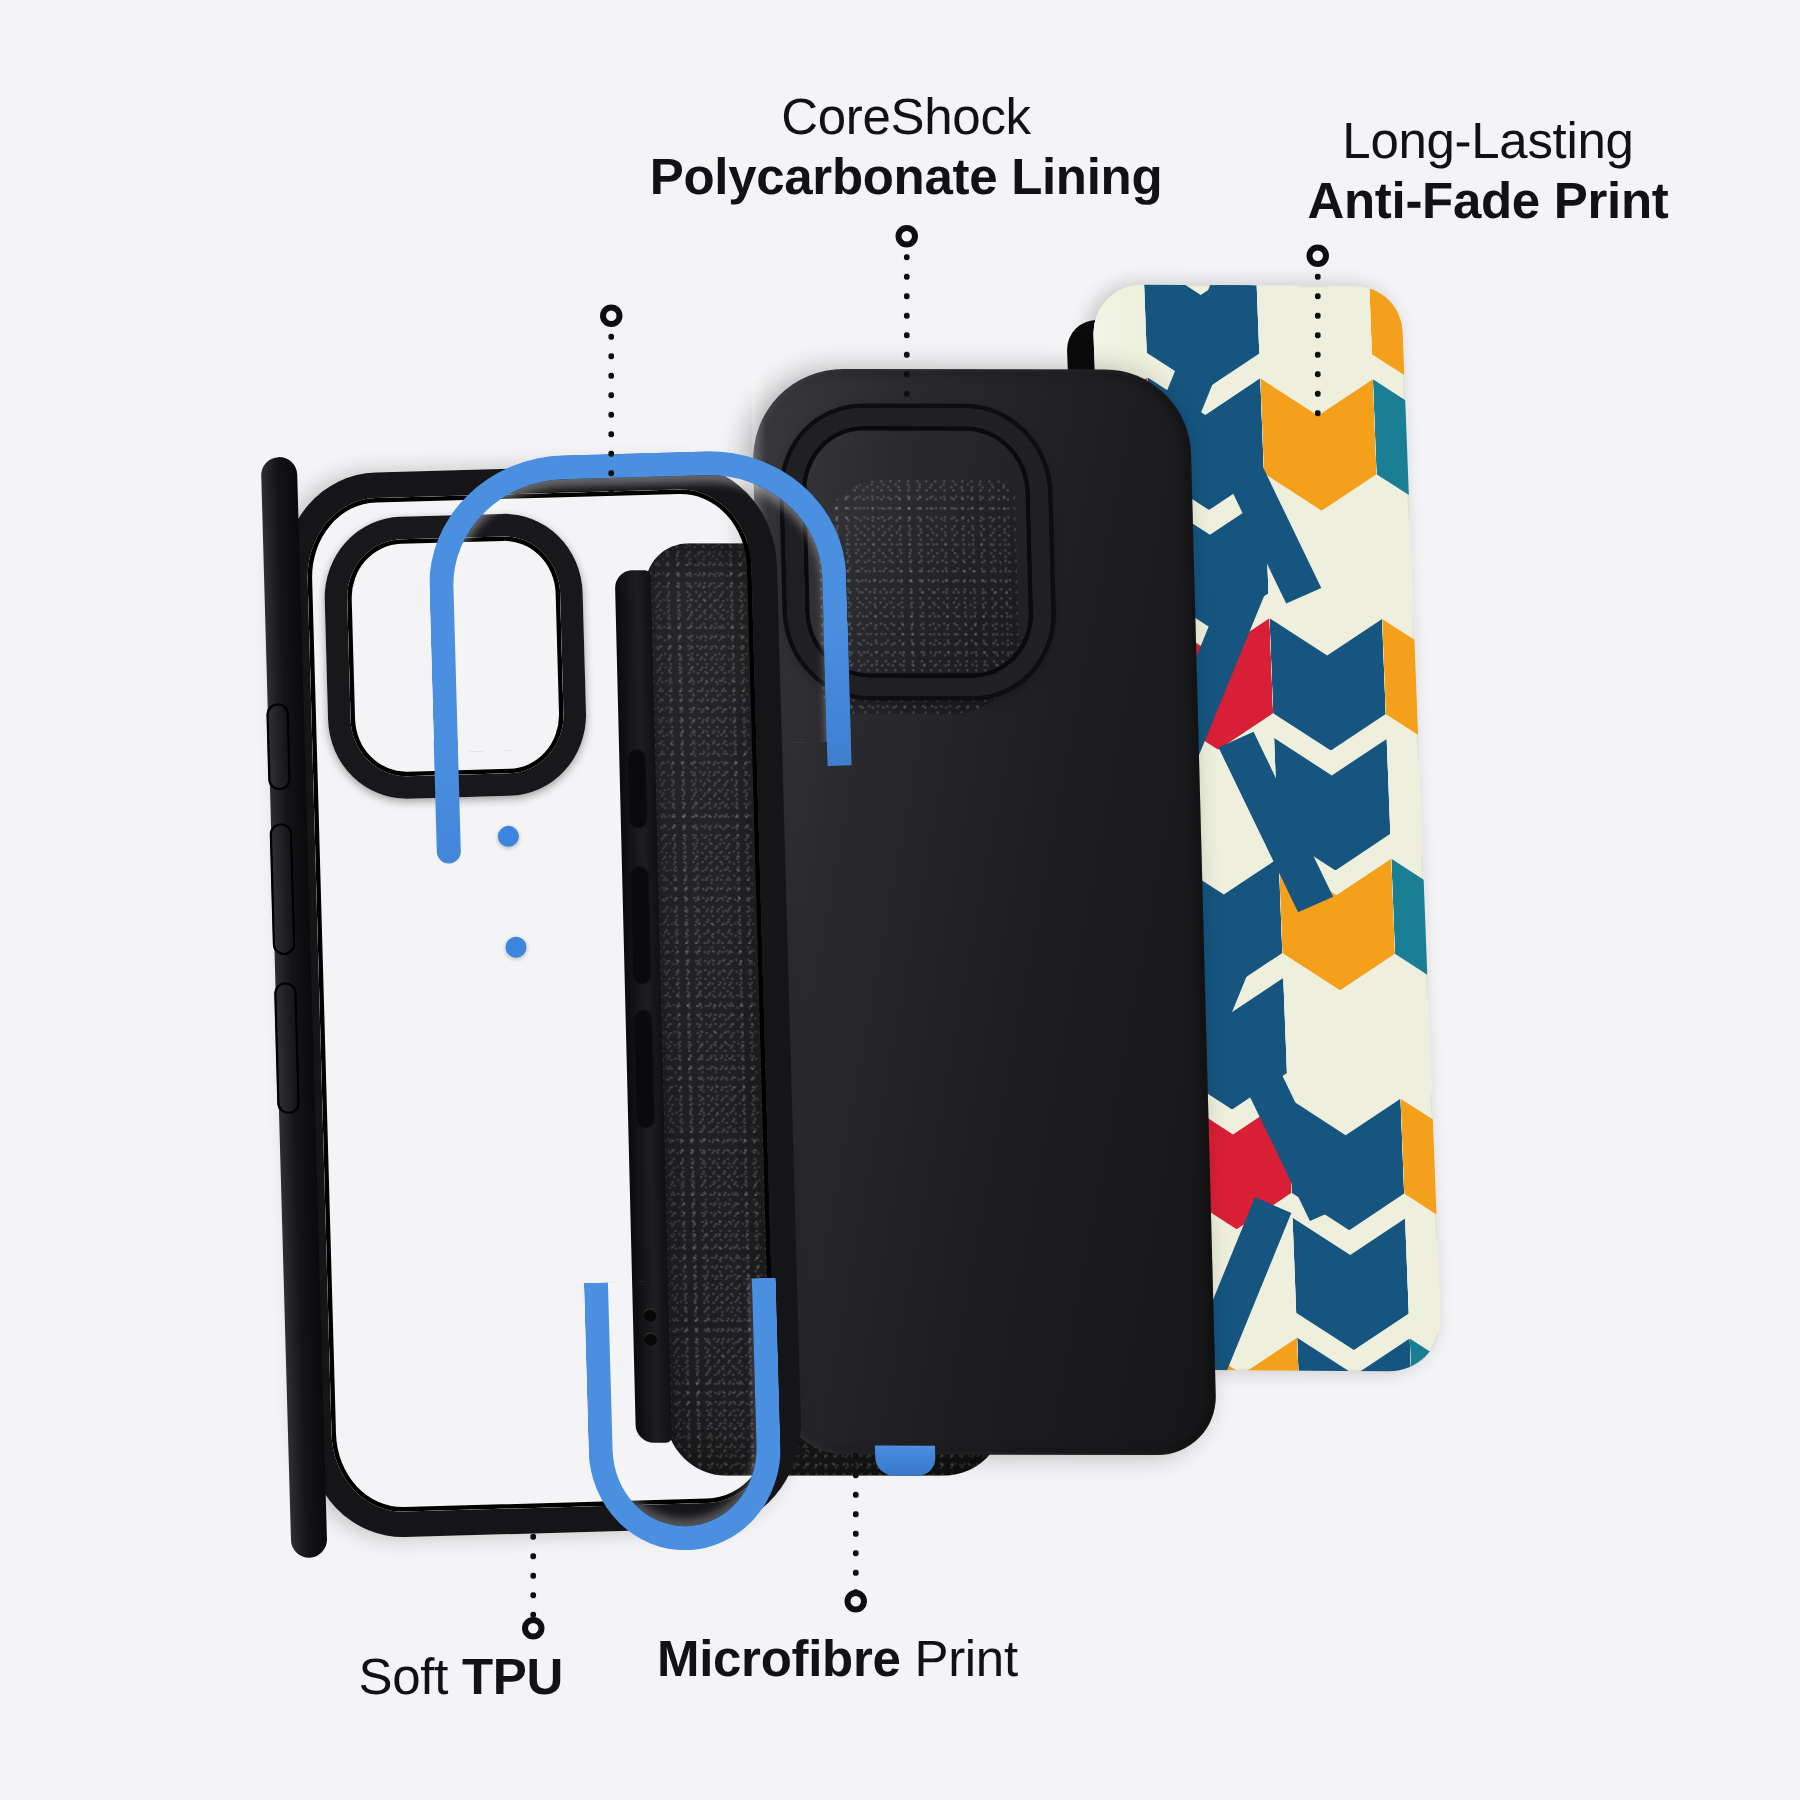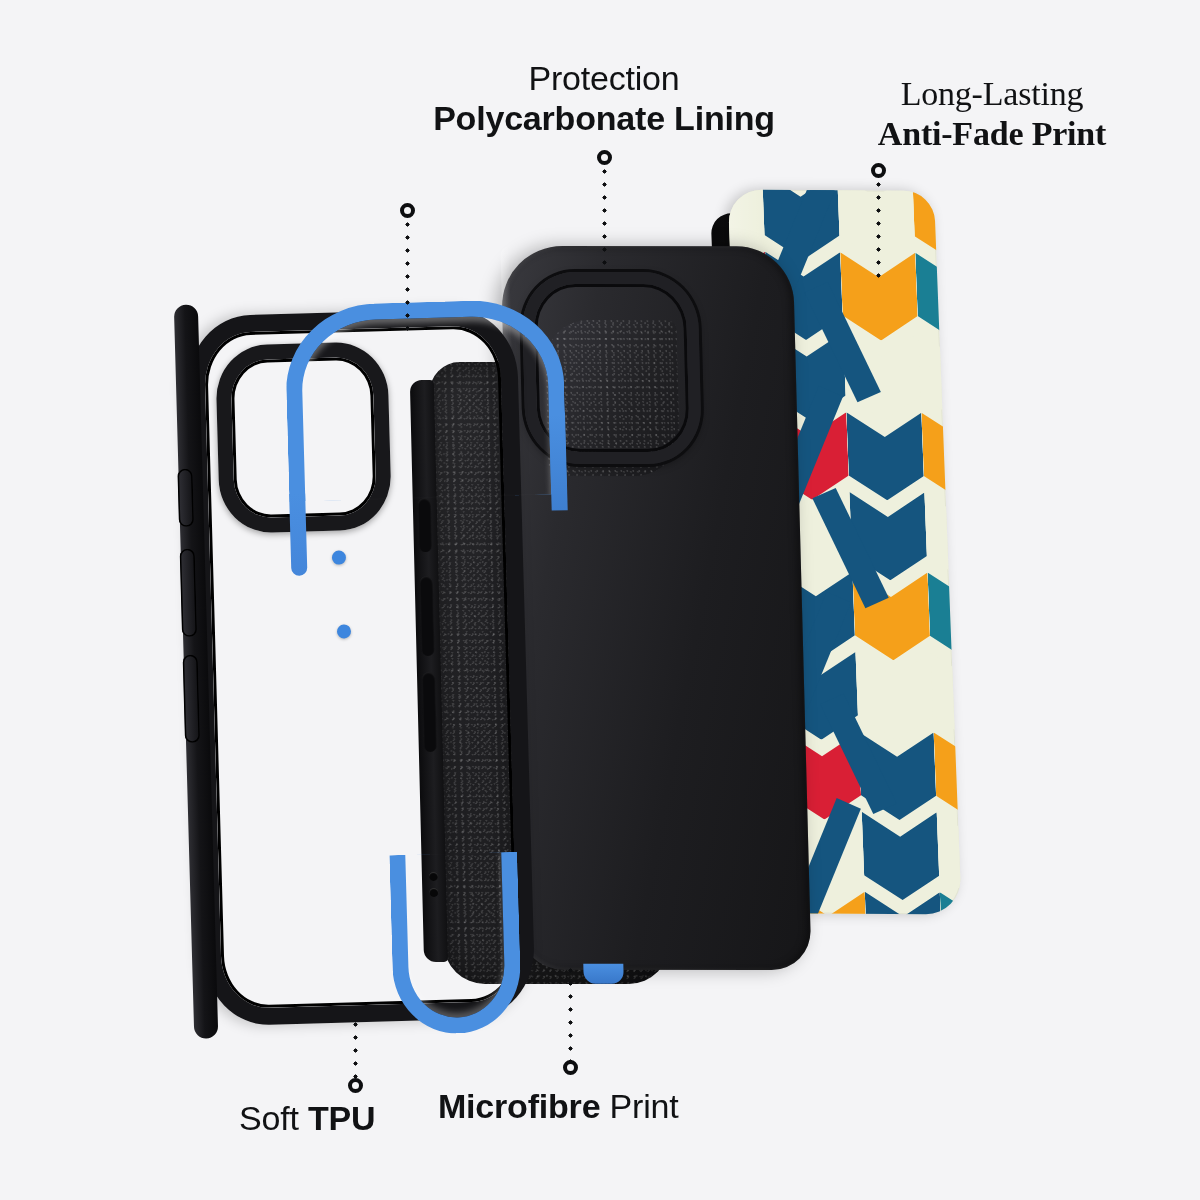"Protection" span.ln { text: Protection -> CoreShock }
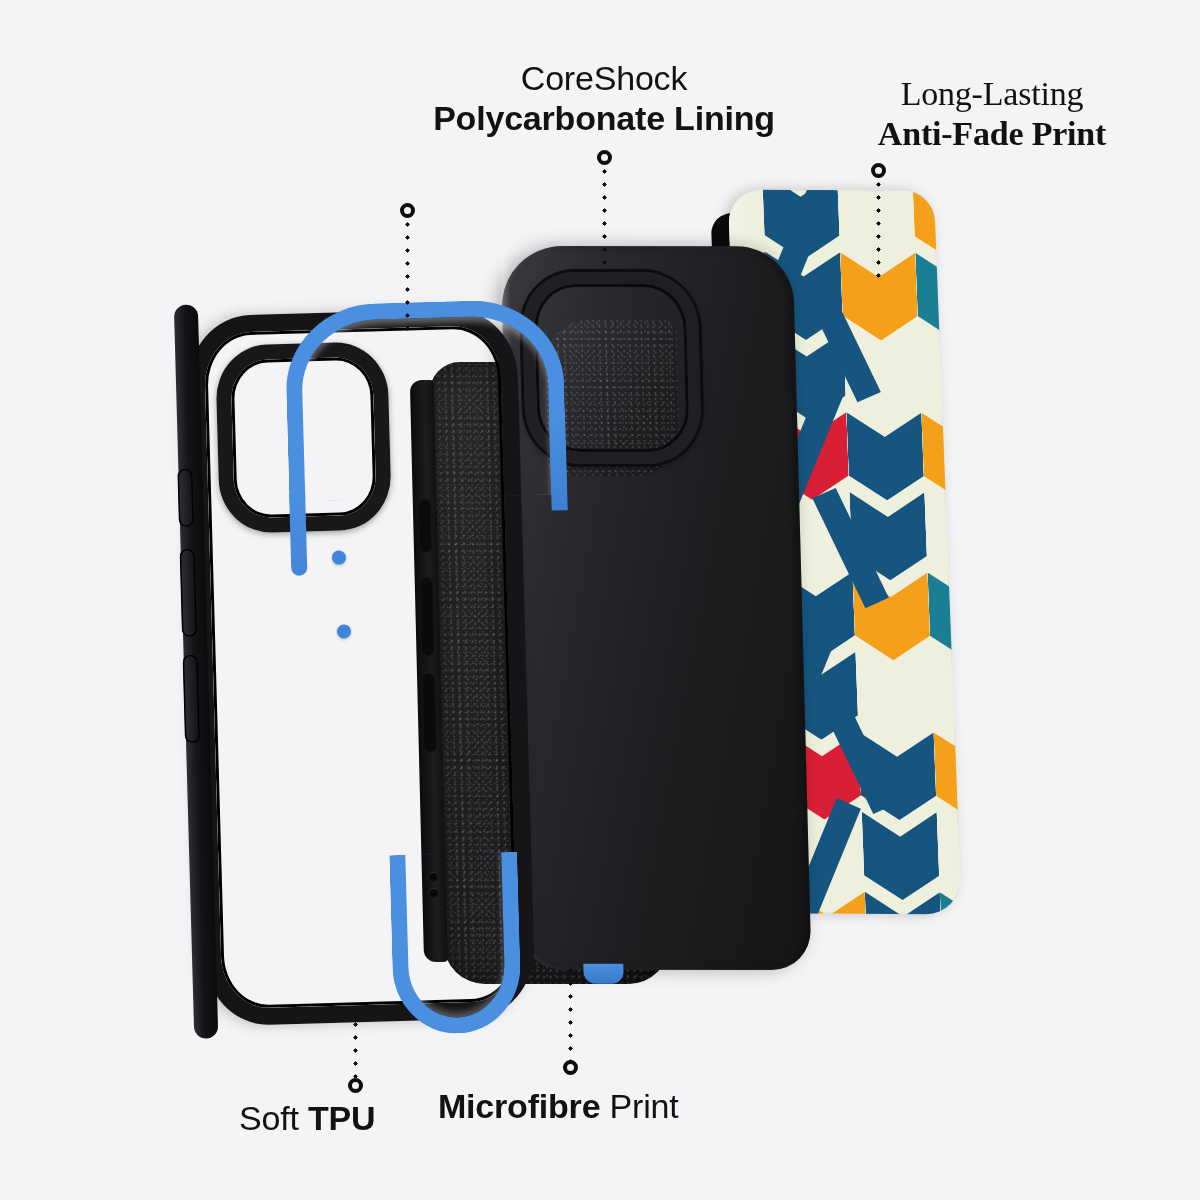"Long-Lasting" .cl-antifade { font-family: Liberation Serif, serif -> none }
